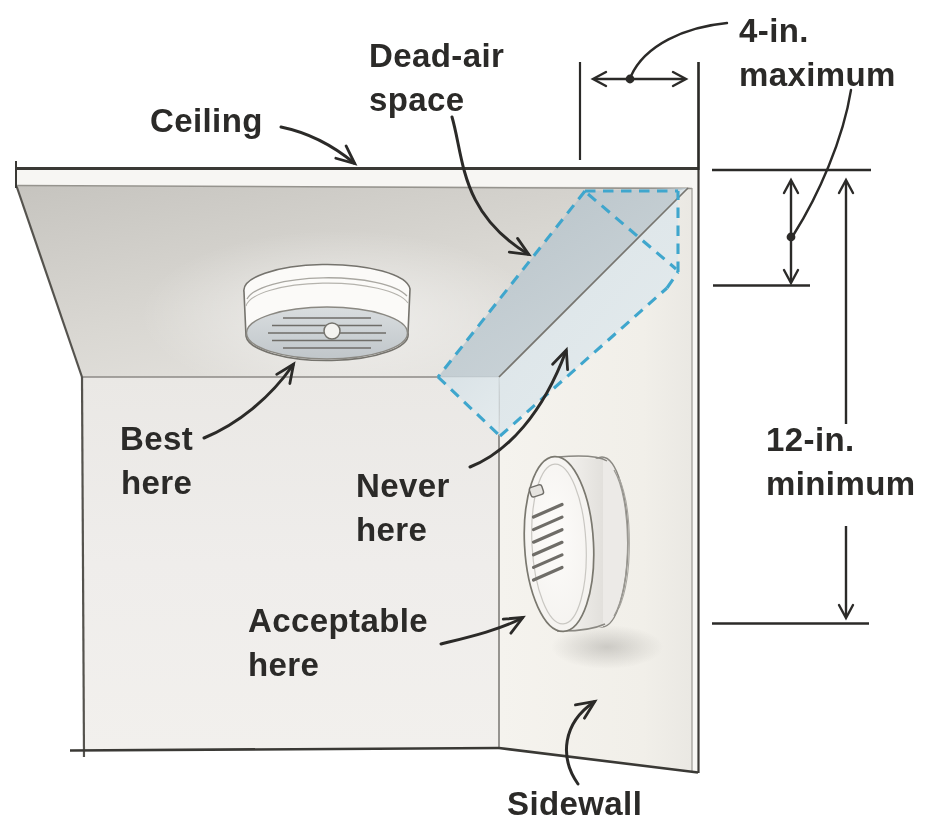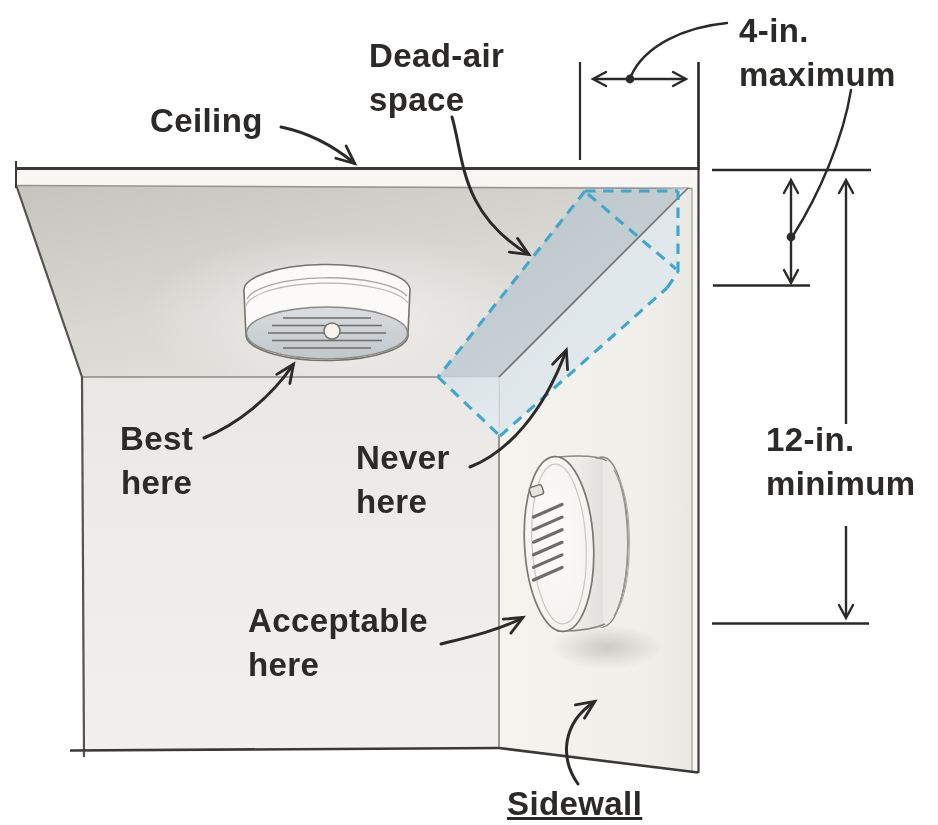"Never" #lbl-never { top: 436px -> 464px }
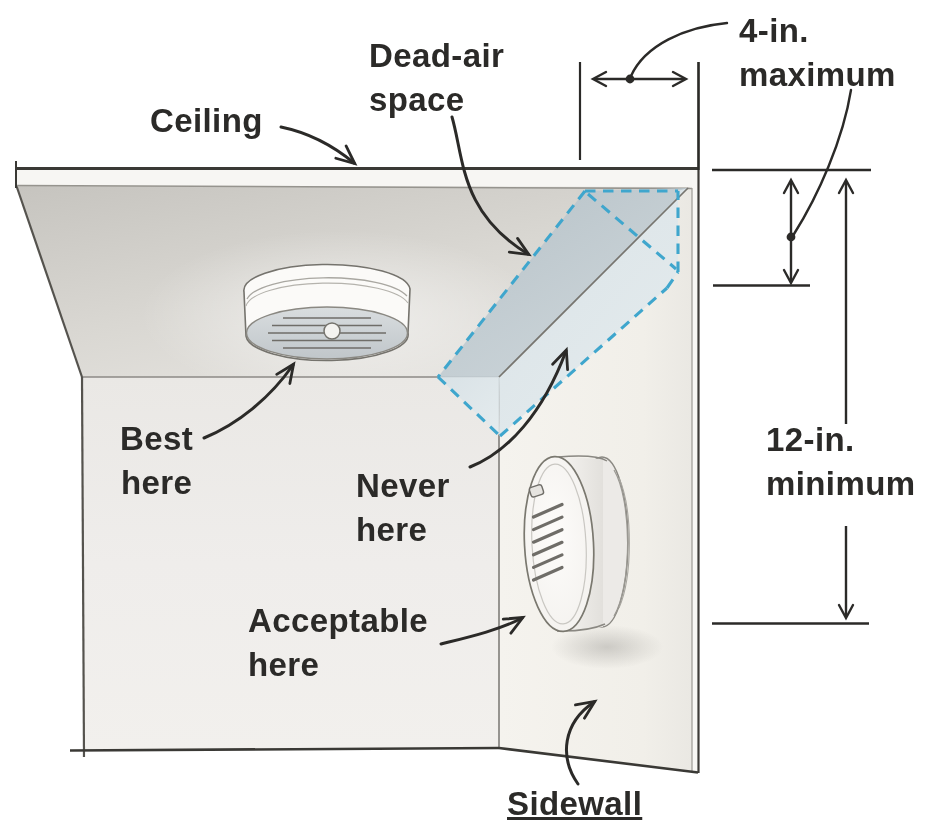"Sidewall" #lbl-sidewall { text-decoration: underline -> none }
